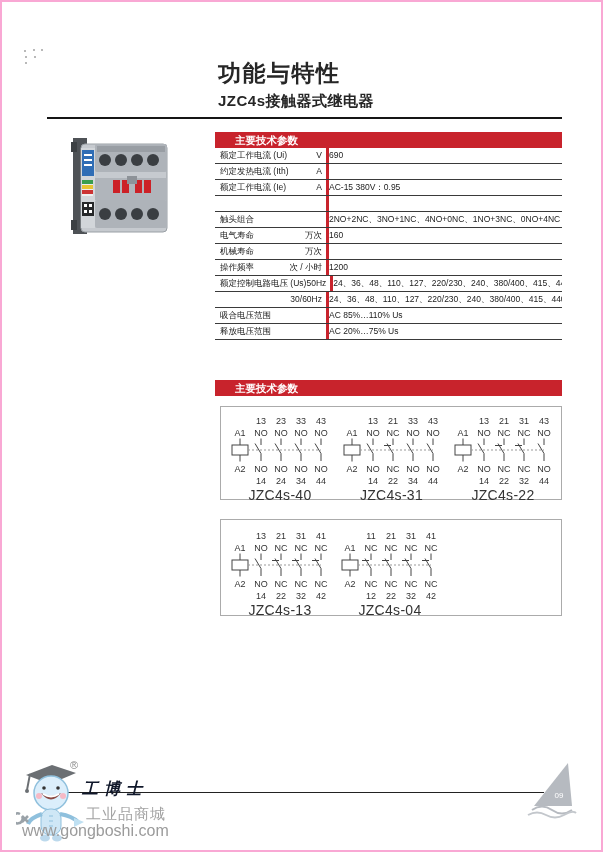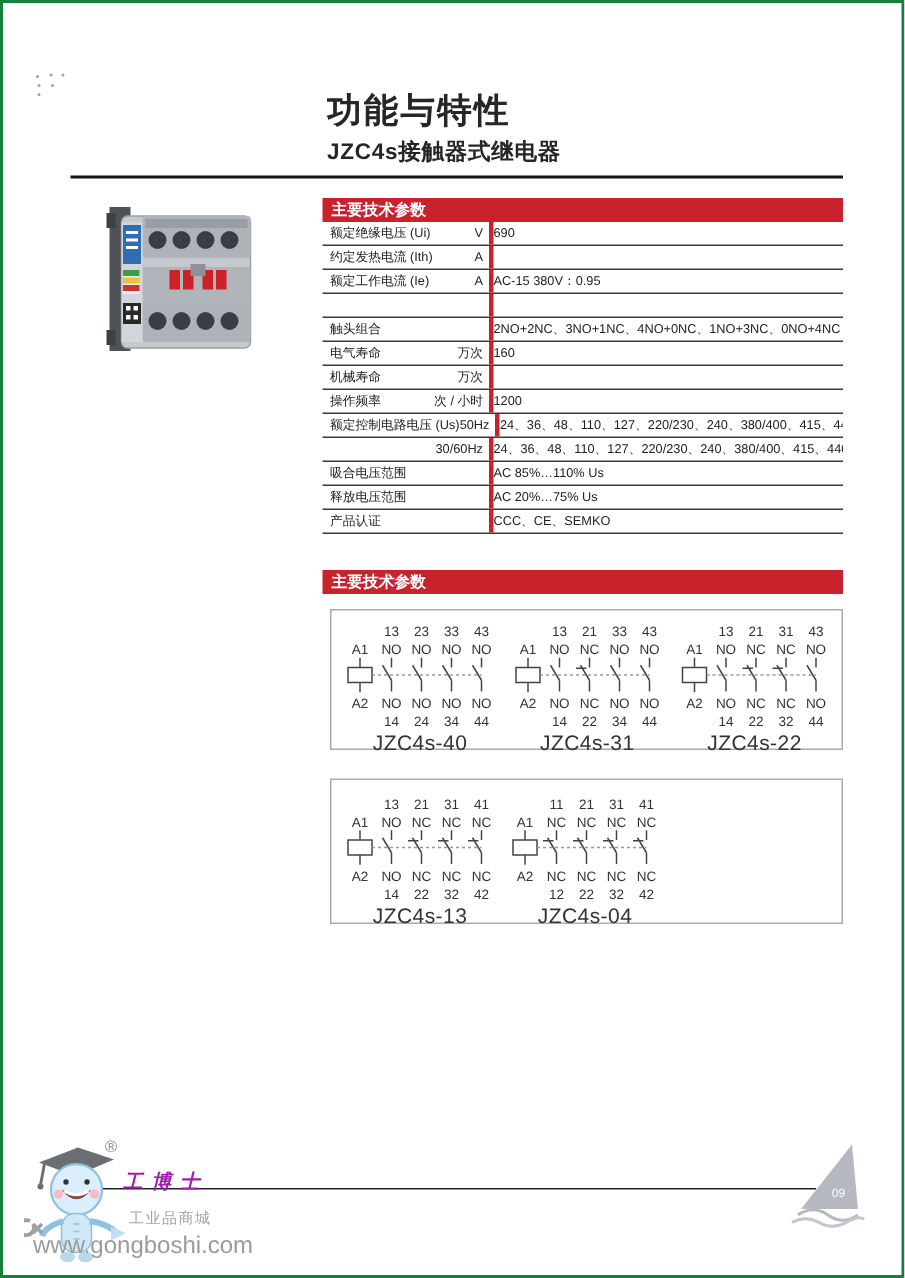"功能与特性" .page { border: 2px solid #15803d -> 2px solid #f9a8d4 }
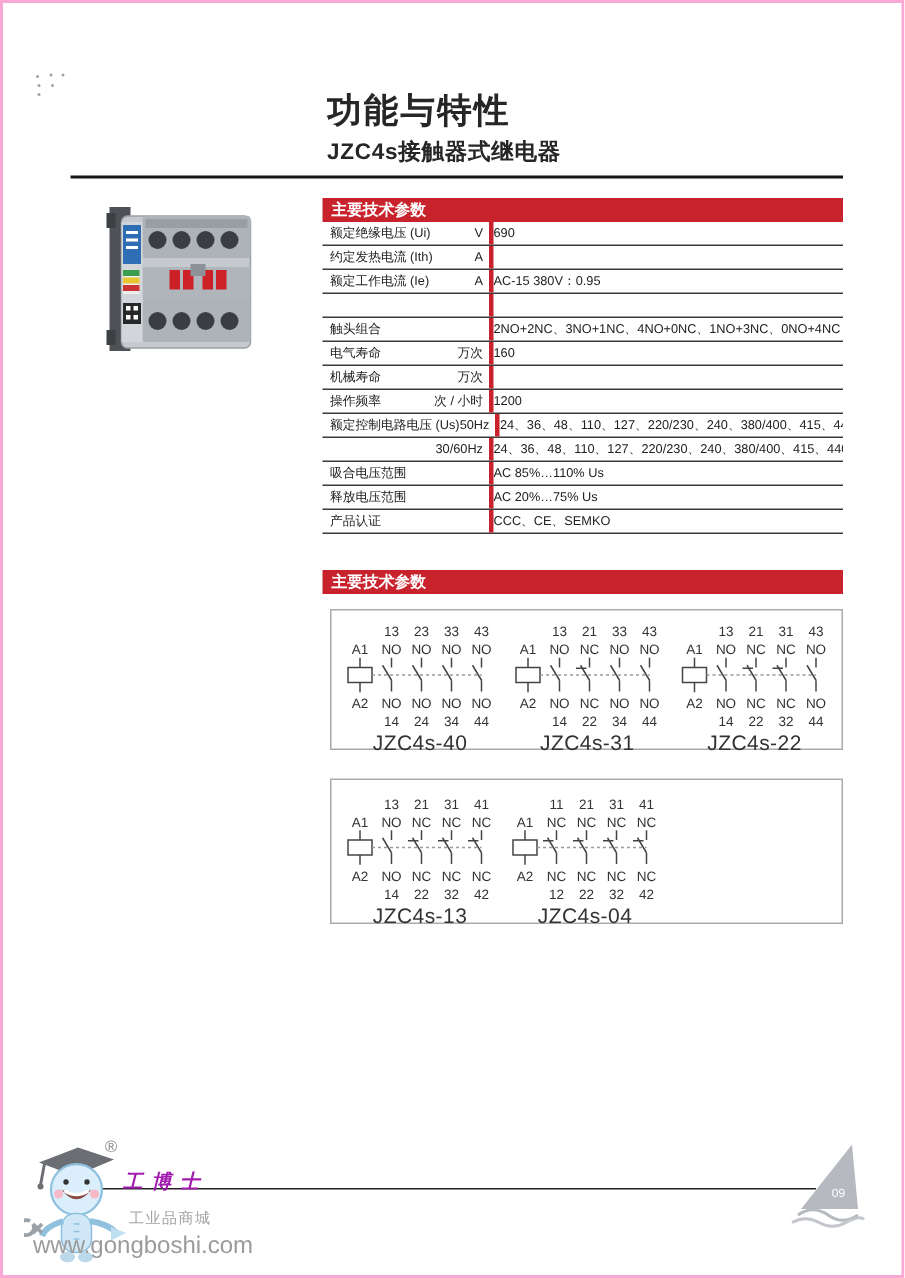"主要技术参数" .red-bar { padding-left: 6px -> 20px }
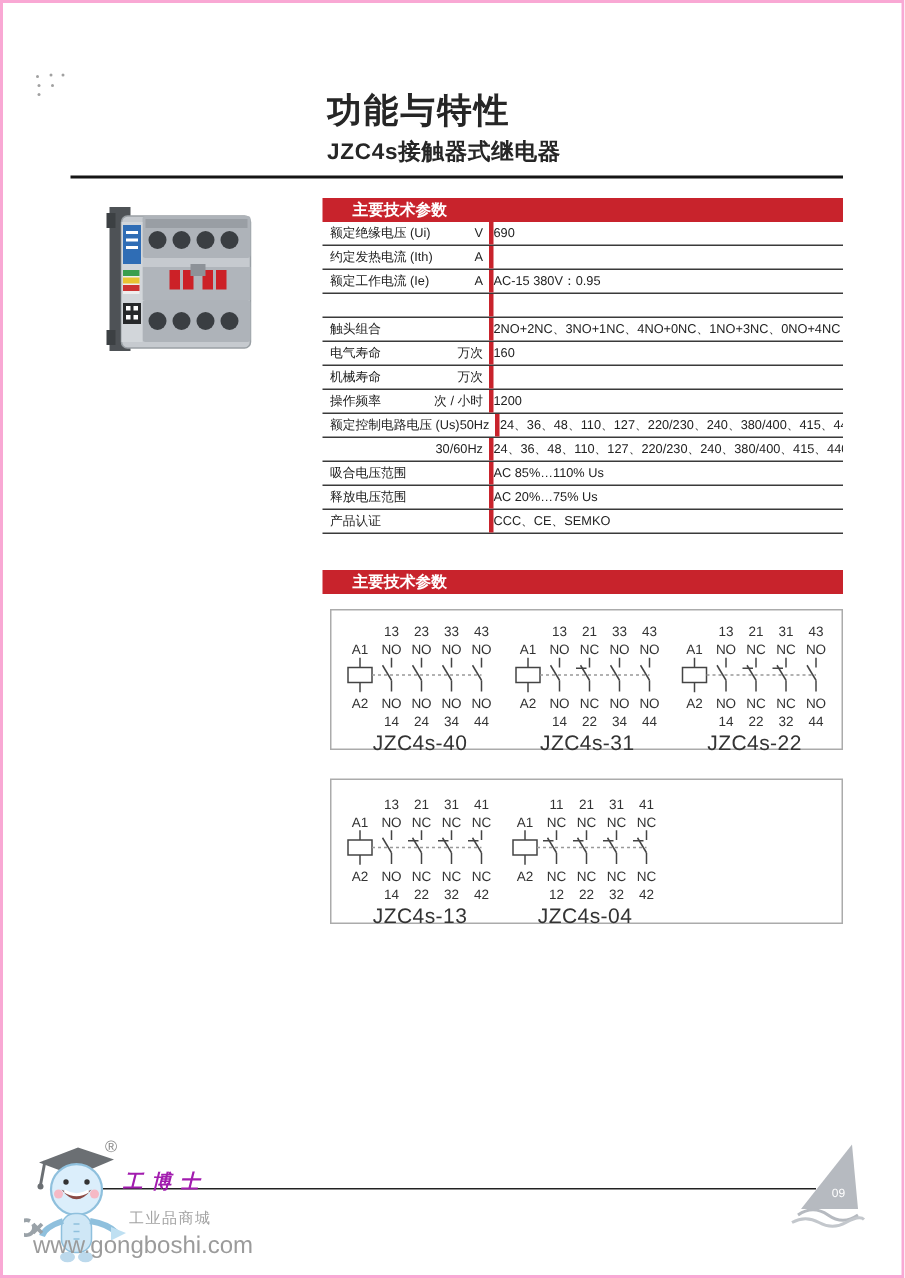"额定绝缘电压 (Ui)" span { text: 绝缘电压 -> 工作电流 }
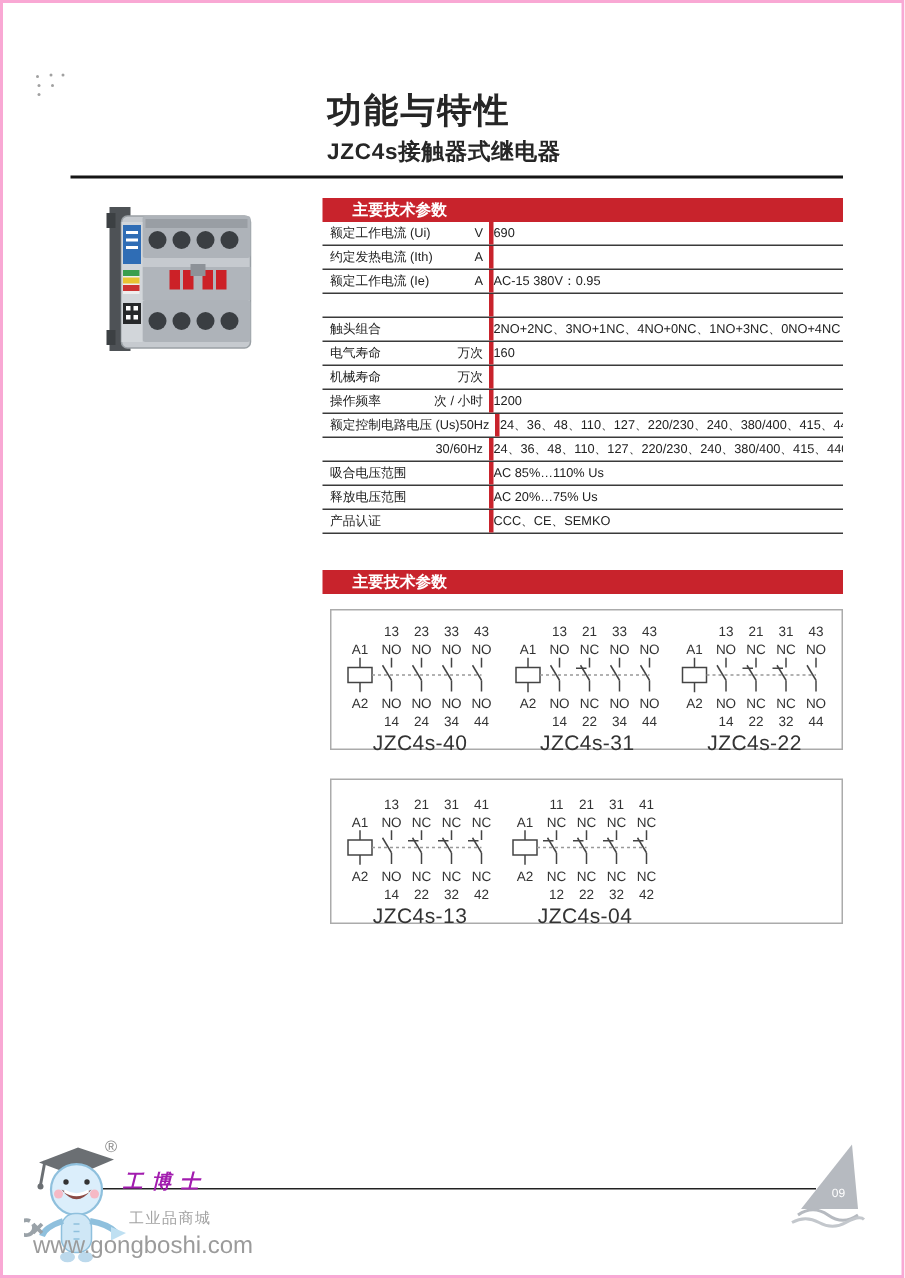"产品认证" div.spec-row { html: <div> <div> <span>产品认证</span> <span></span> </div> <div></div> <div>CCC、CE、SEMKO</div> </div> -> none }
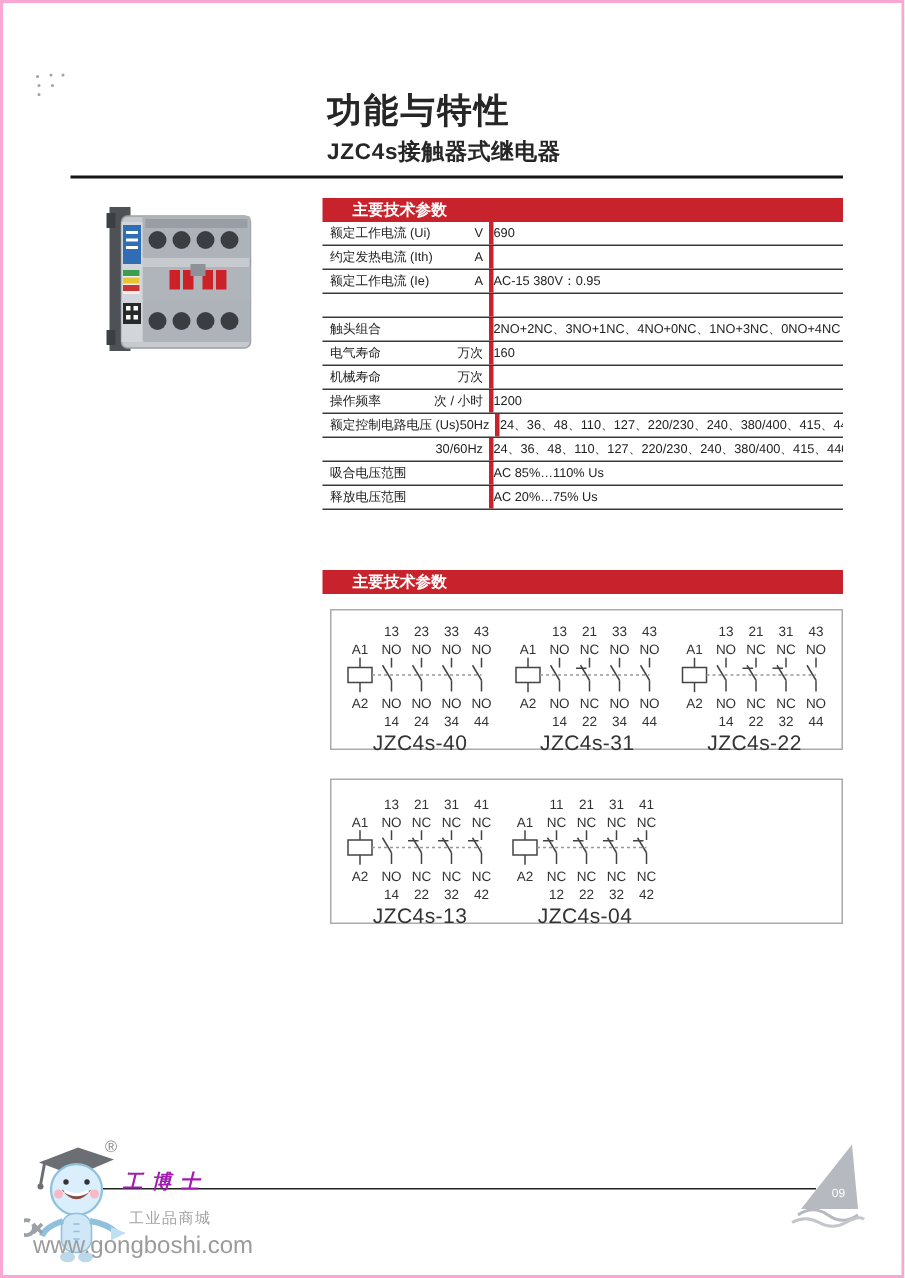"工博士" .brand-name { color: #a21caf -> #0f172a; font-size: 13px -> 16px }
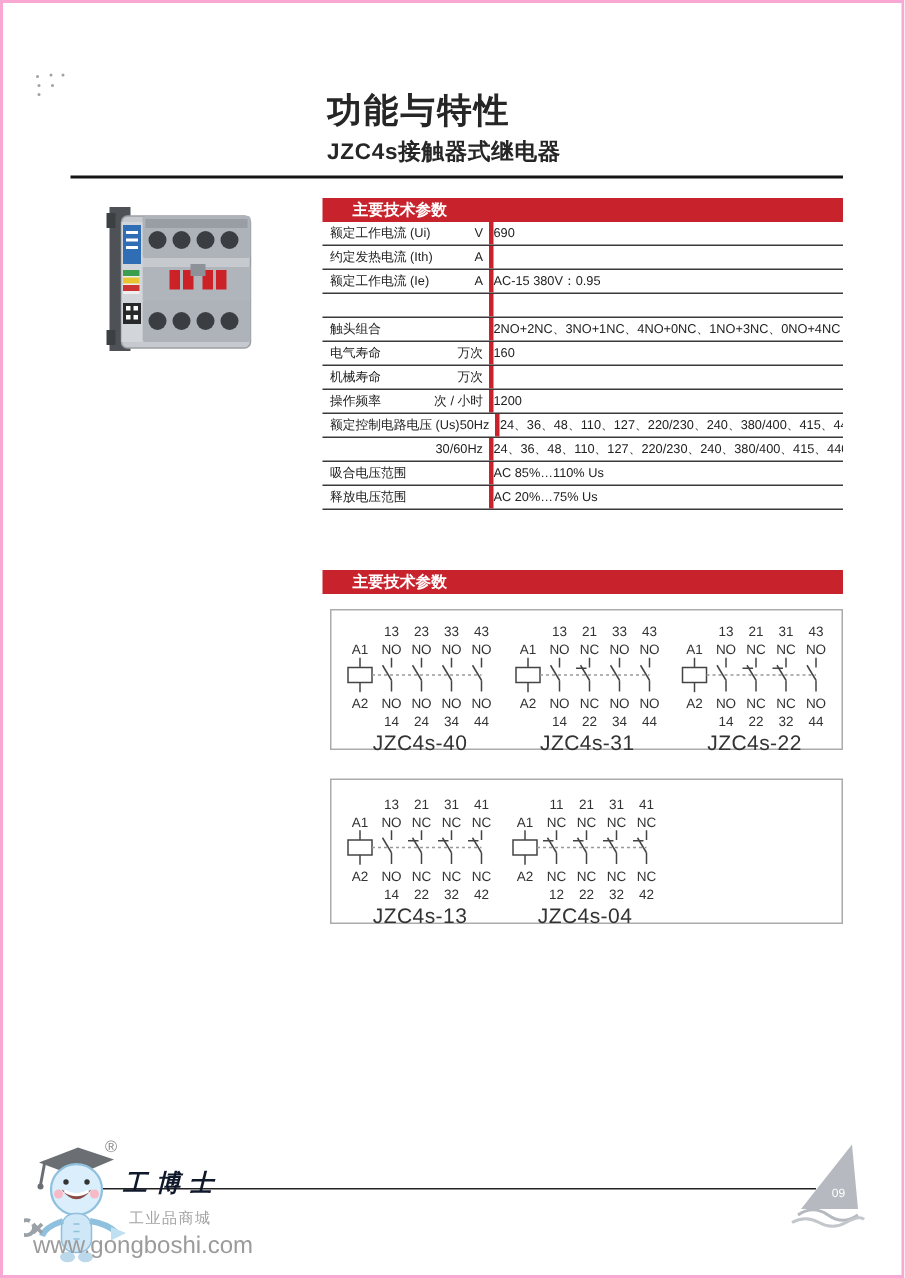"工业品商城" .brand-tagline { font-size: 10px -> 15px }
